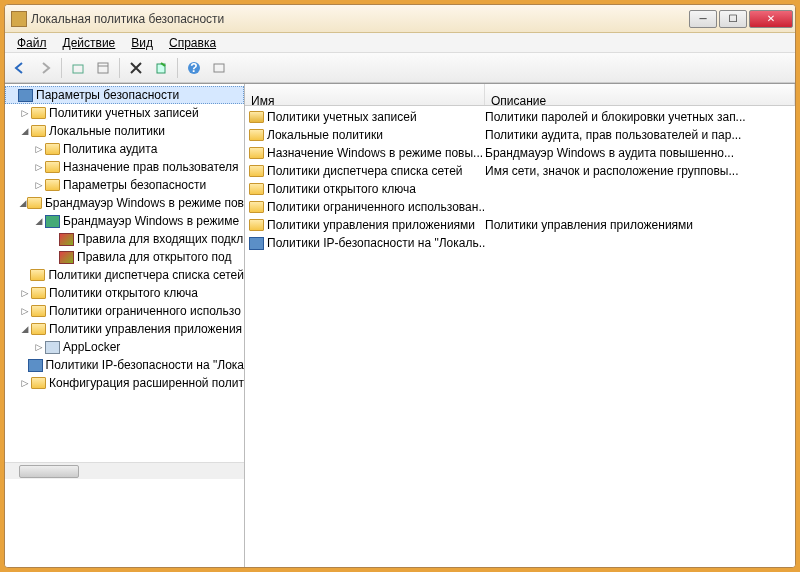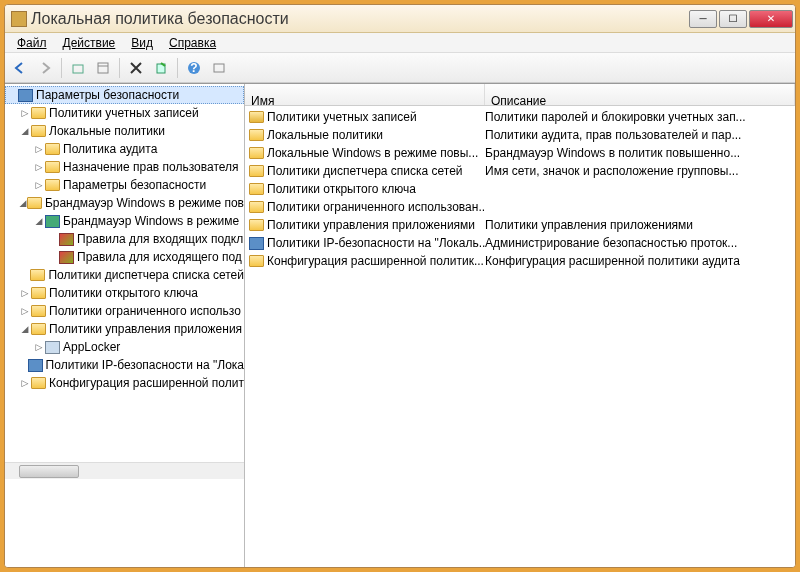"Локальная политика безопасности" .titlebar-text { font-size: 16px -> 12px }
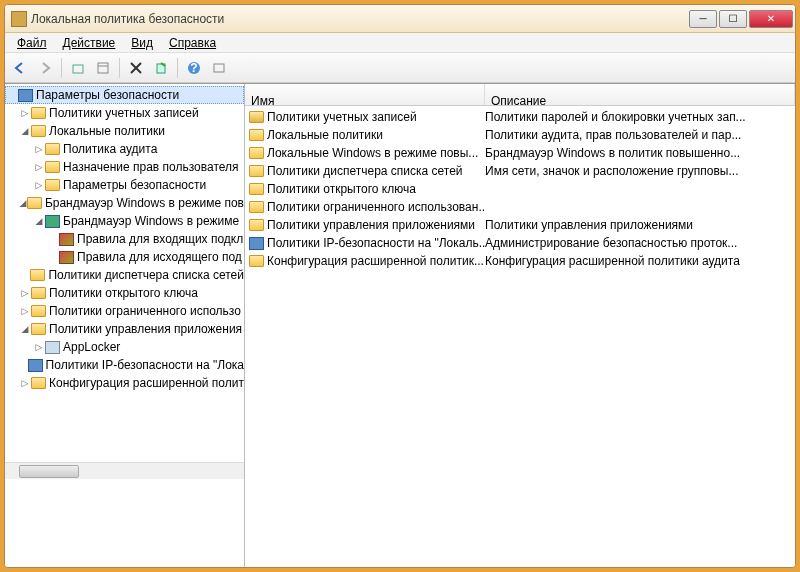"Локальные Windows в режиме повы..." span { text: Локальные -> Назначение }
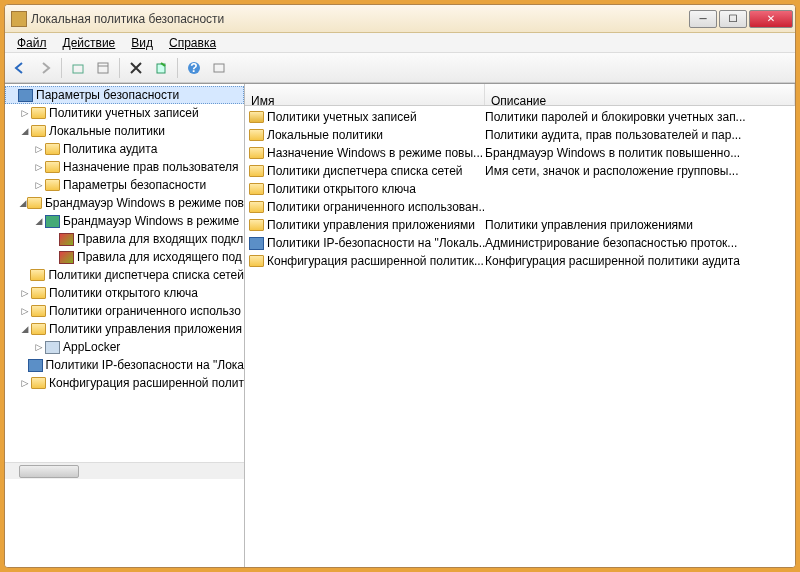"Брандмауэр Windows в политик" div.cell-desc { text: политик -> аудита }
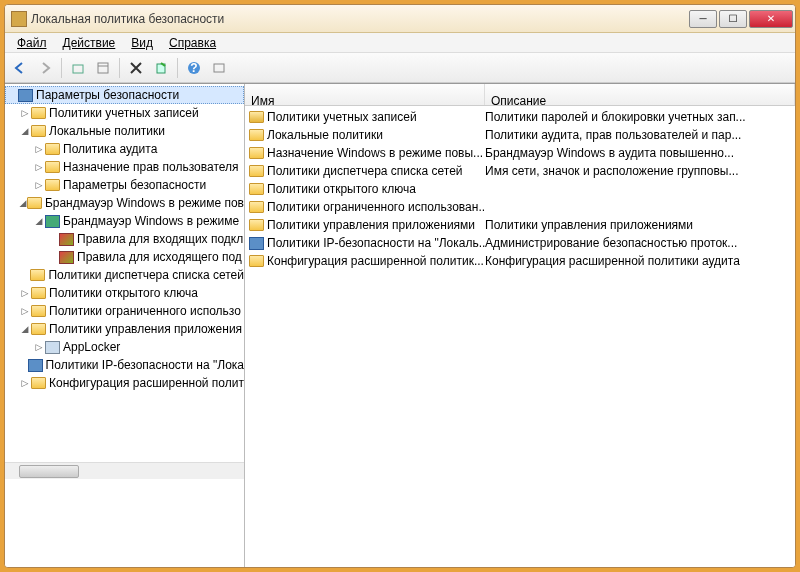"Администрирование безопасностью" div.cell-desc { html: <div>Администрирование безопасностью проток...</div> -> none }
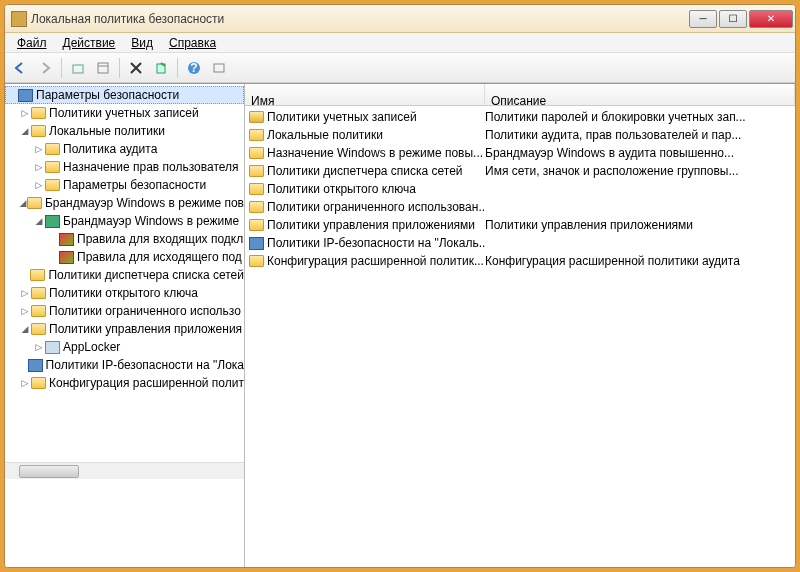"Правила для исходящего под" span { text: исходящего -> открытого }
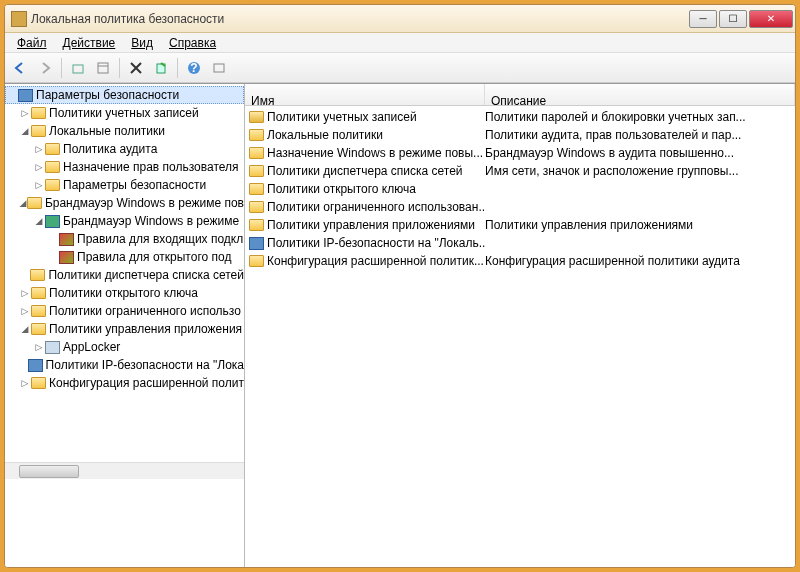"Конфигурация расширенной политик..." div.list-row { html: <div> <div> <span></span> <span>Конфигурация расширенной политик...</span> </div> <div>Конфигурация расширенной политики аудита</div> </div> -> none }
